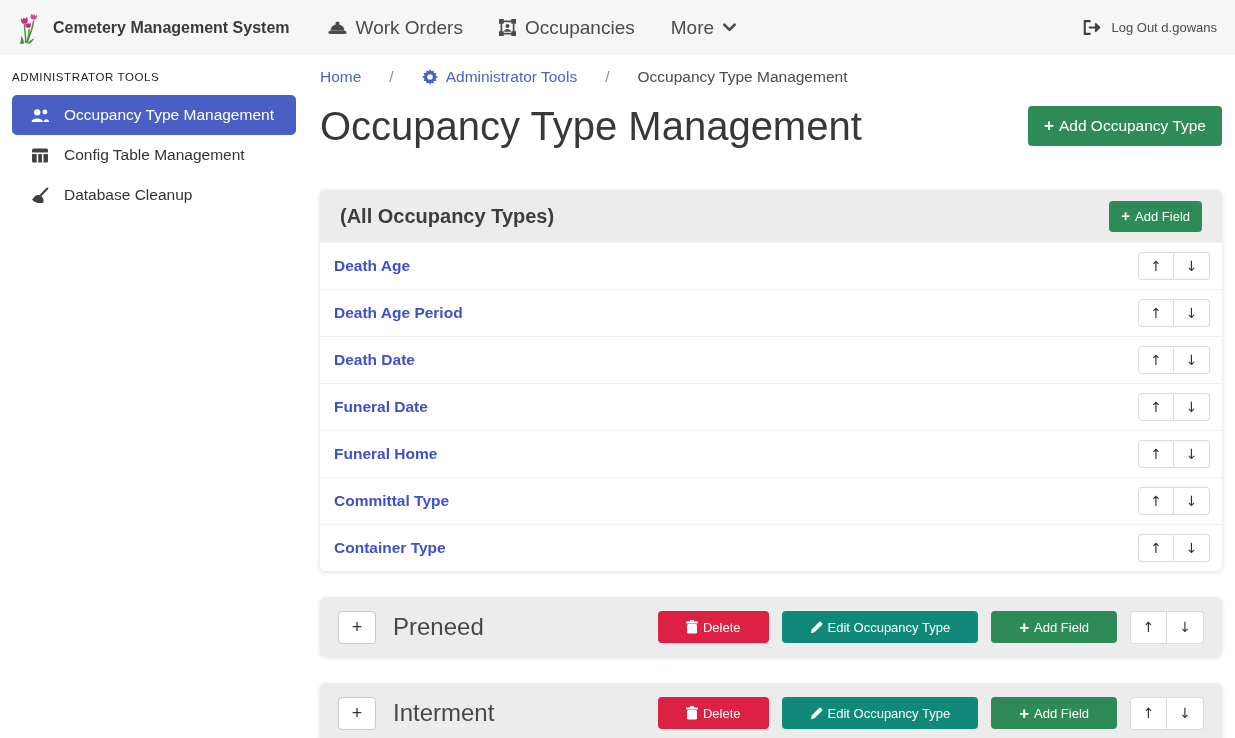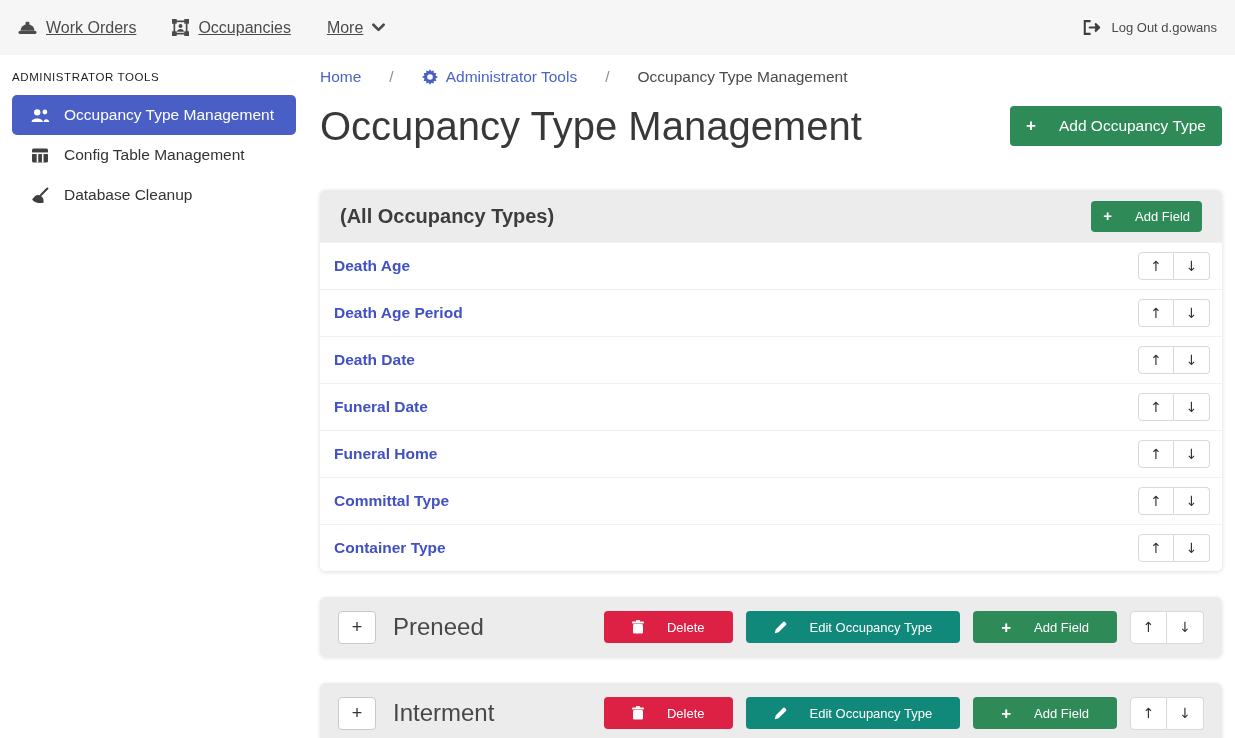"Cemetery Management System" div.brand { html: none -> <div> <span> <svg> <defs> <path></path> </defs> <g> <path></path> <path></path> <path></path> </g> <g> <path></path> <path></path> </g> <use></use> <use></use> <use></use> </svg> </span> <span>Cemetery Management System</span> </div> }
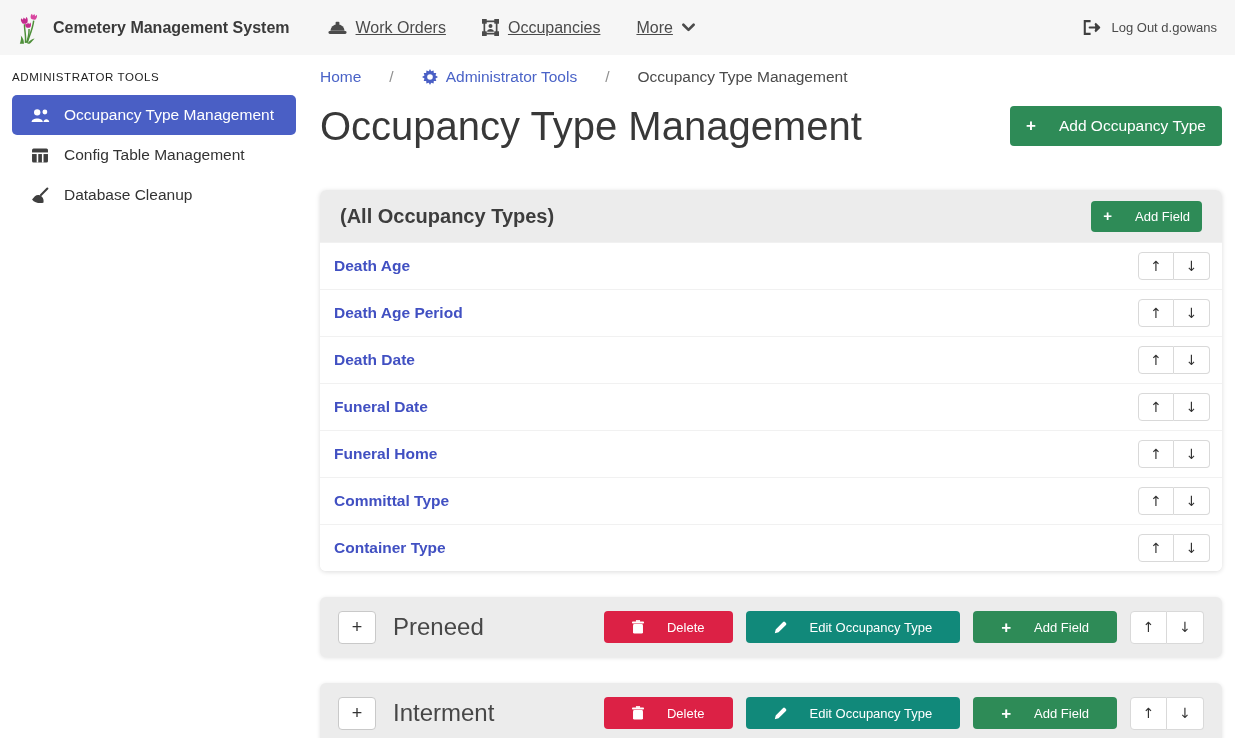"Work Orders" .nav-link { font-size: 16px -> 19px; text-decoration: underline -> none }
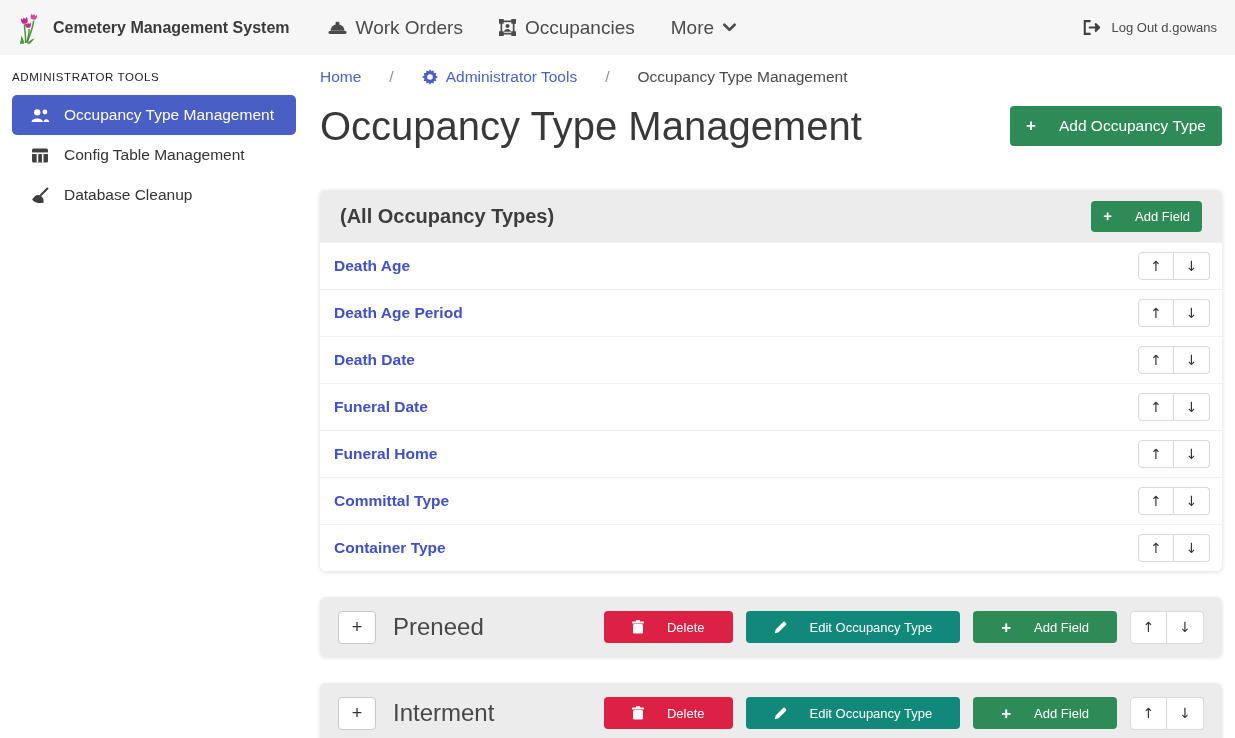"Add Occupancy Type" .btn { gap: 23px -> 5px }
